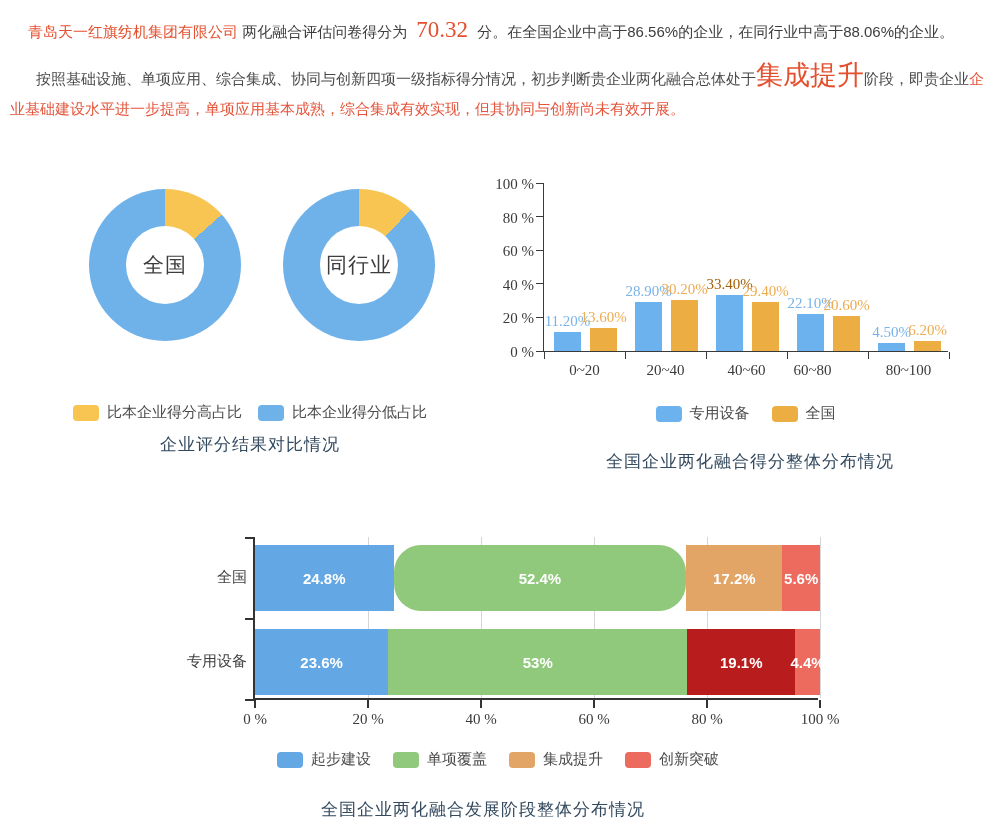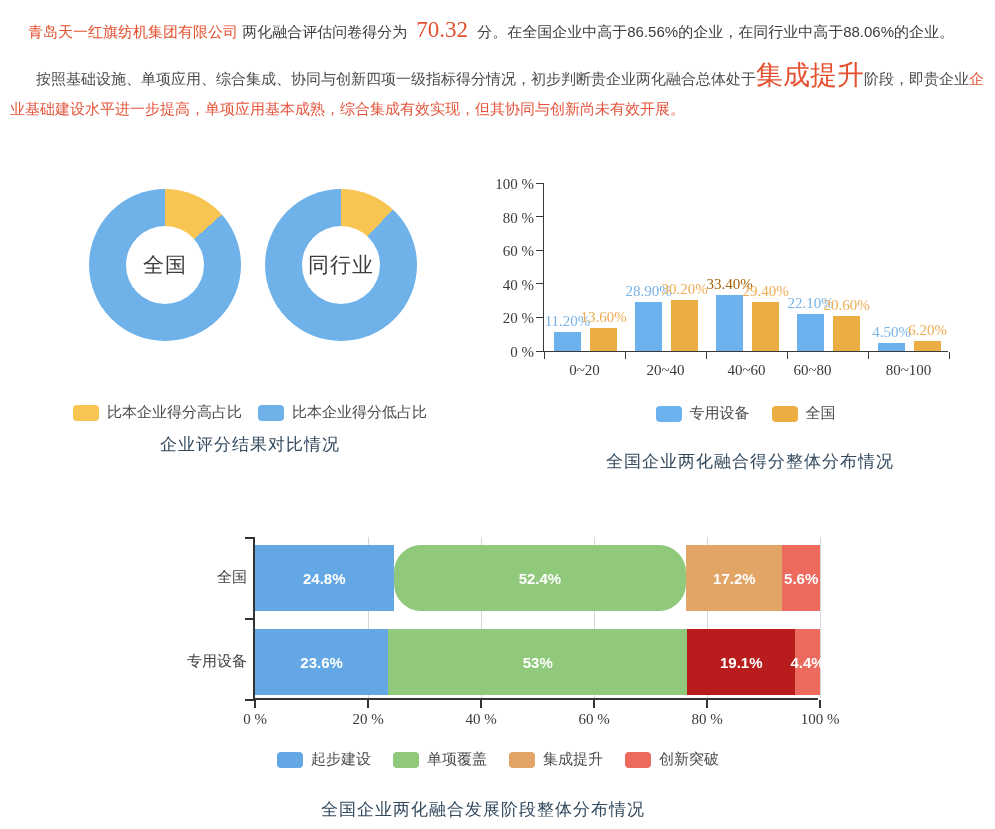"同行业" #donut-1 { left: 265px -> 283px }
